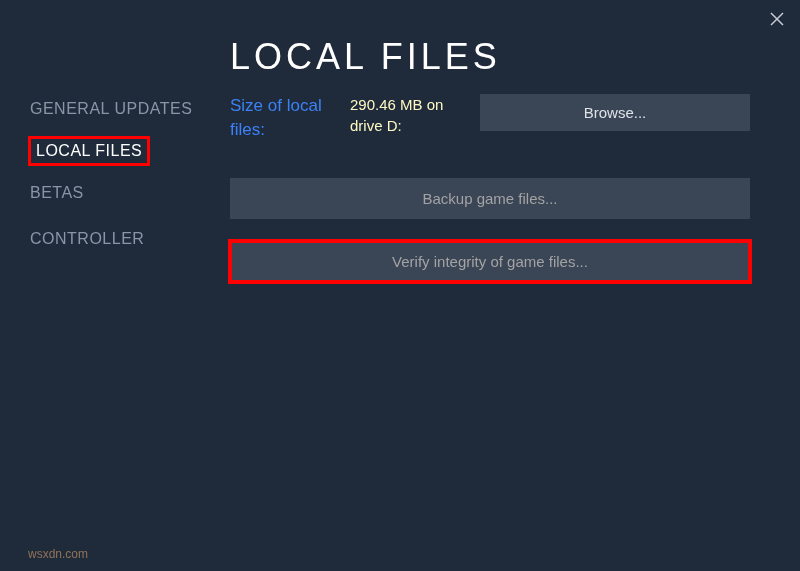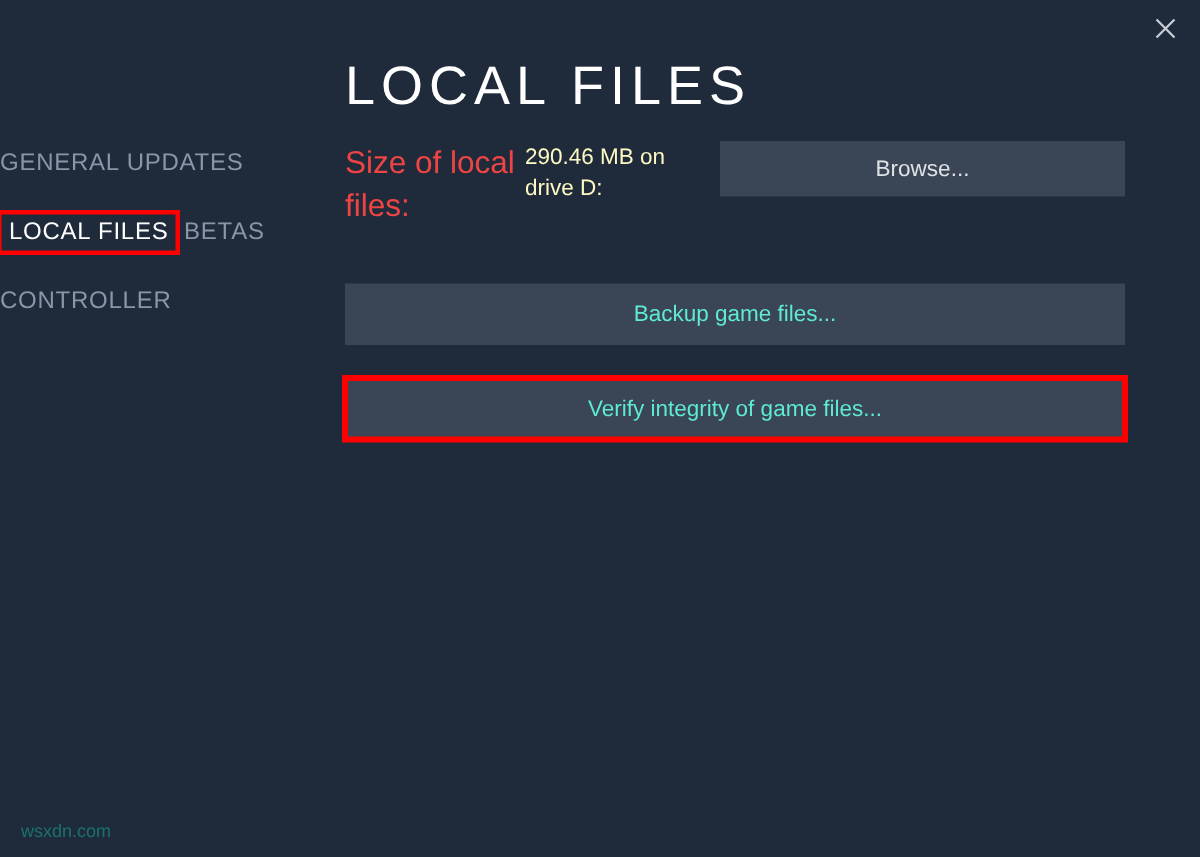"GENERAL UPDATES LOCAL FILES BETAS" .sidebar { padding-left: none -> 30px }
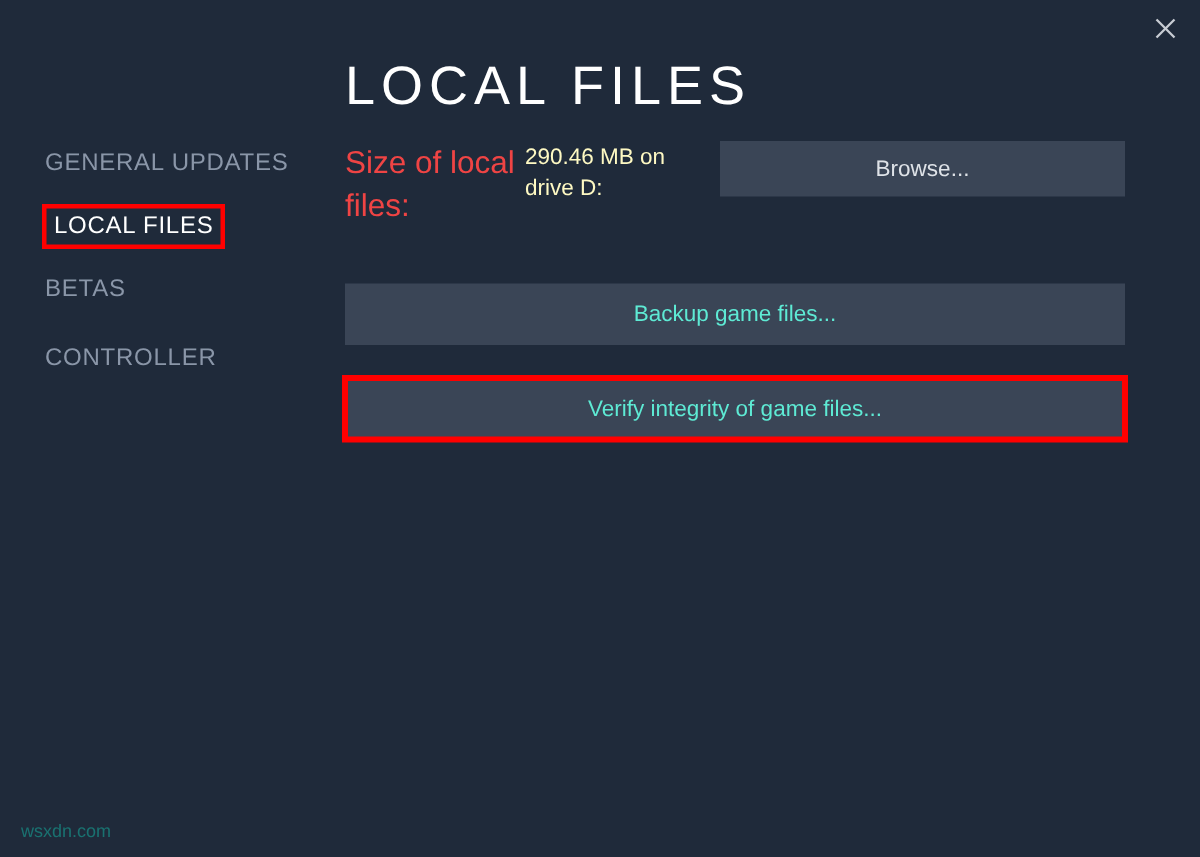"Size of local files:" .info-label { color: #ef4444 -> #3b82f6; font-size: 21px -> 17px }
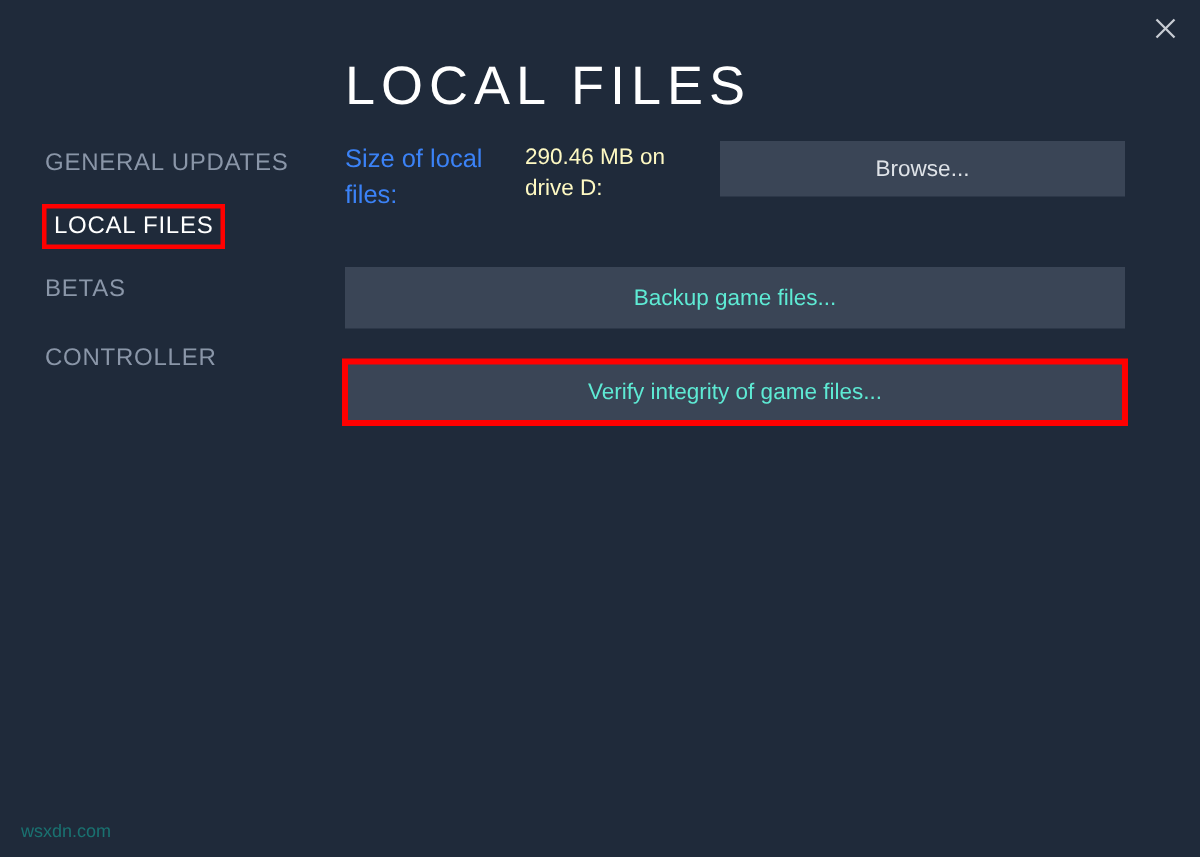"Backup game files..." .action-btn { color: #5eead4 -> #a3a3a3 }
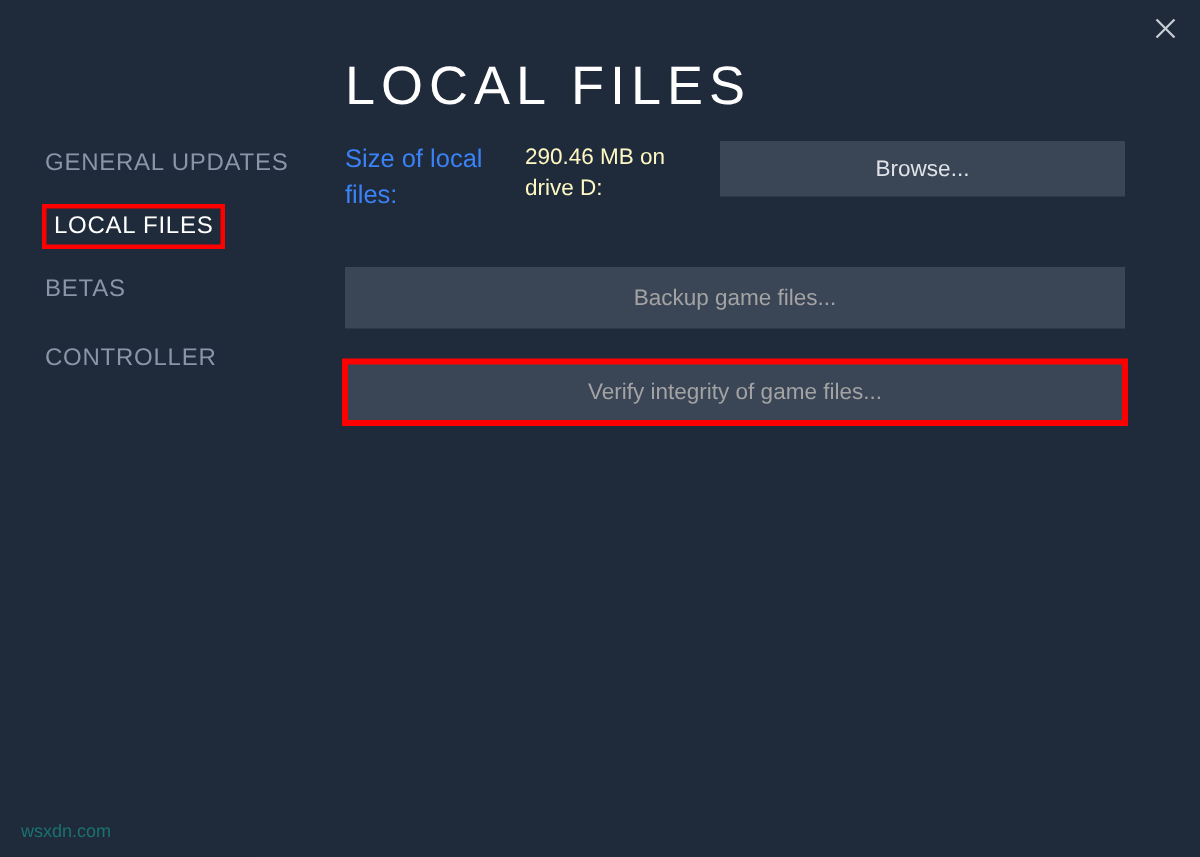"wsxdn.com" .watermark { color: #14b8a6 -> #fdba74; left: 14px -> 28px }
